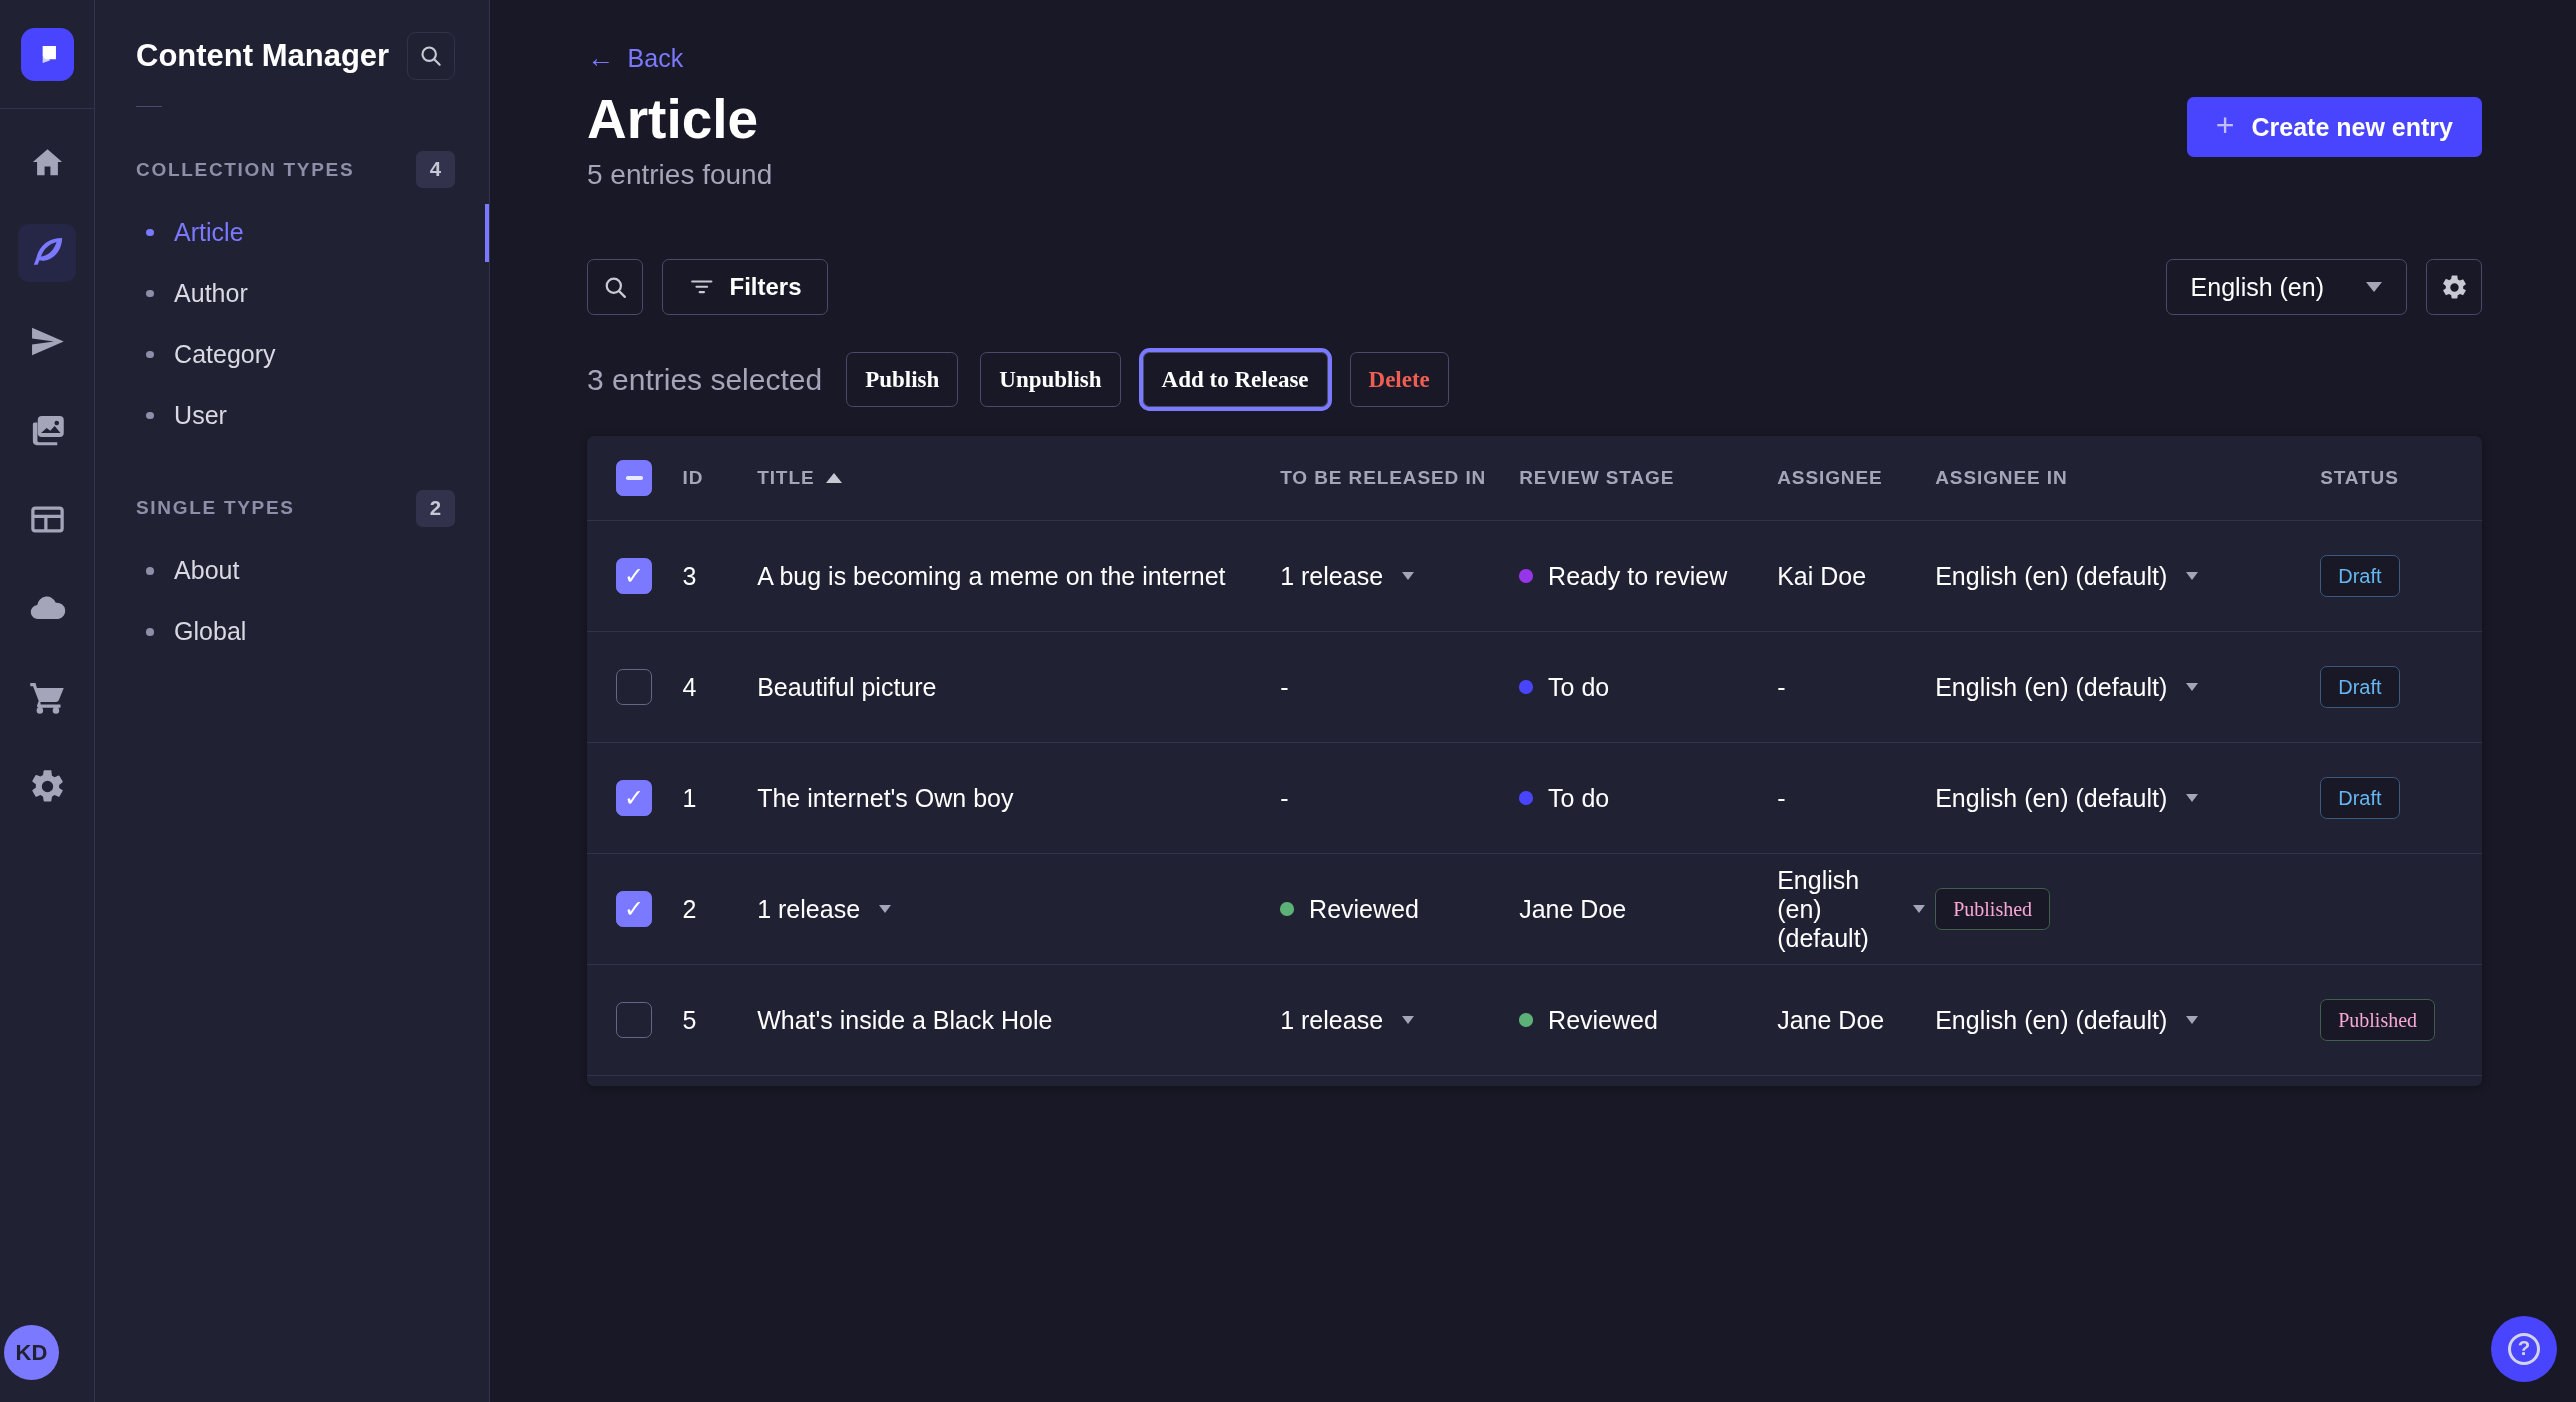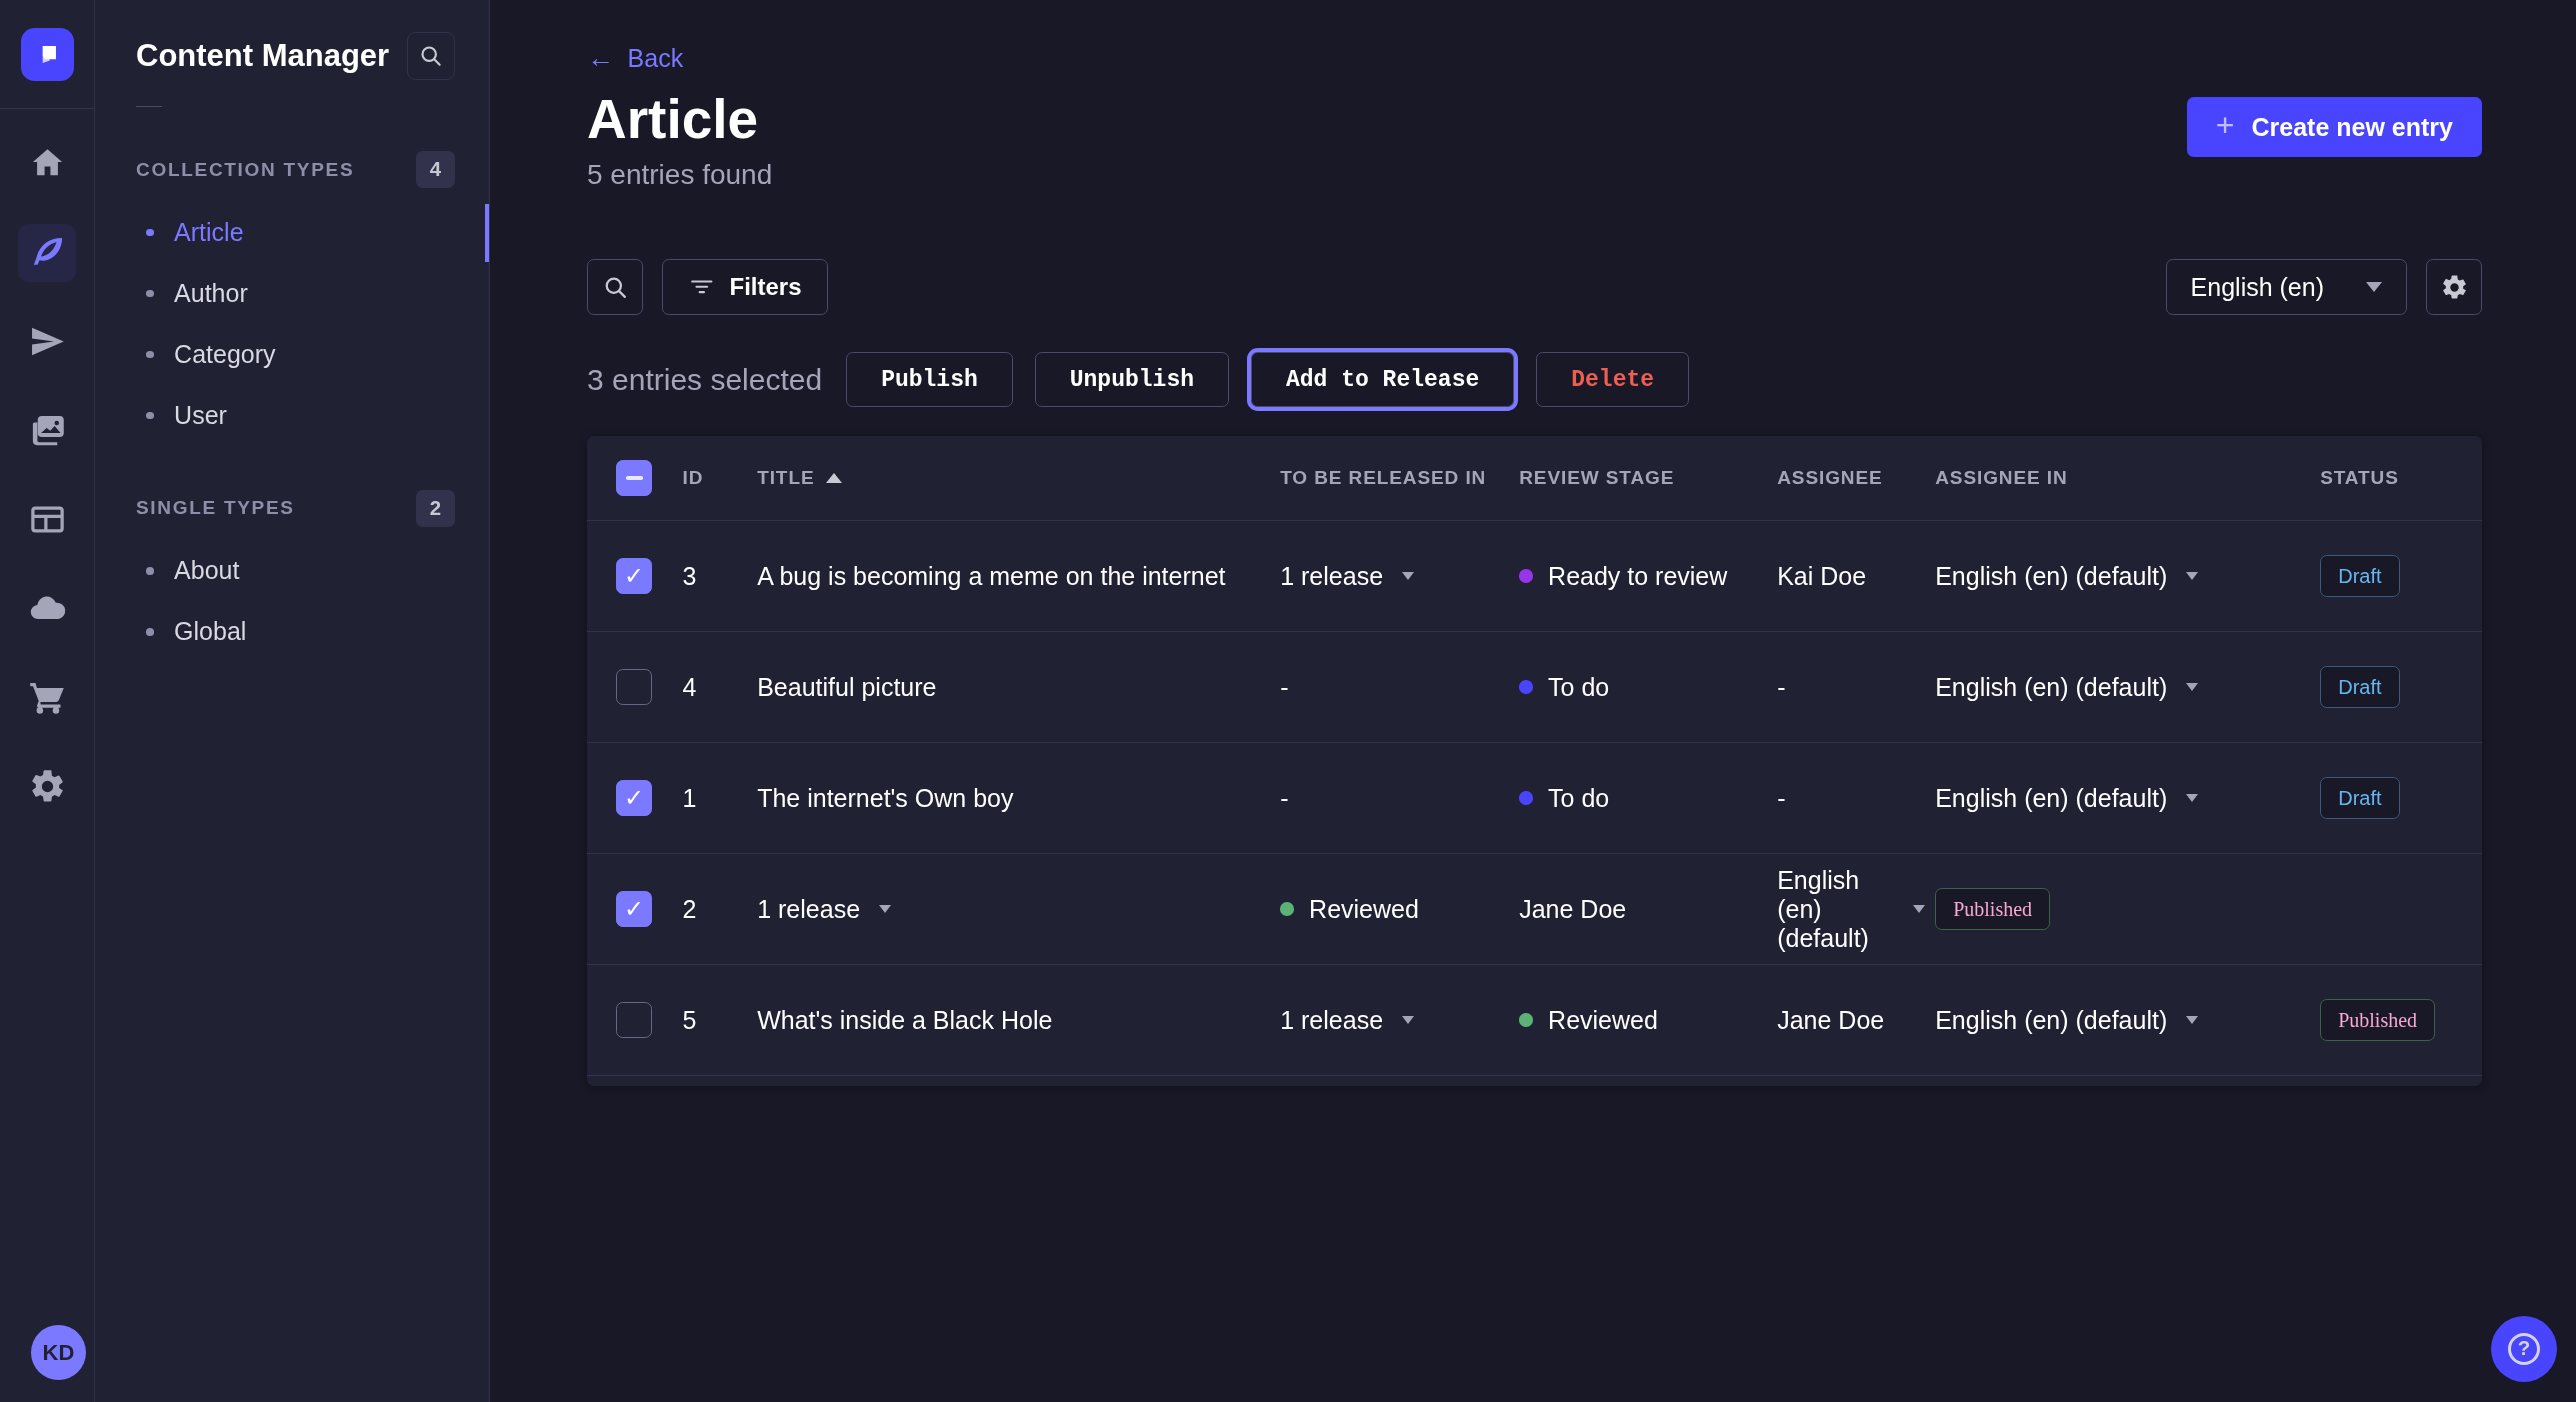"Publish" .action-btn { font-family: Liberation Mono, monospace -> Liberation Serif, serif; padding: 0 34px -> 0 18px }
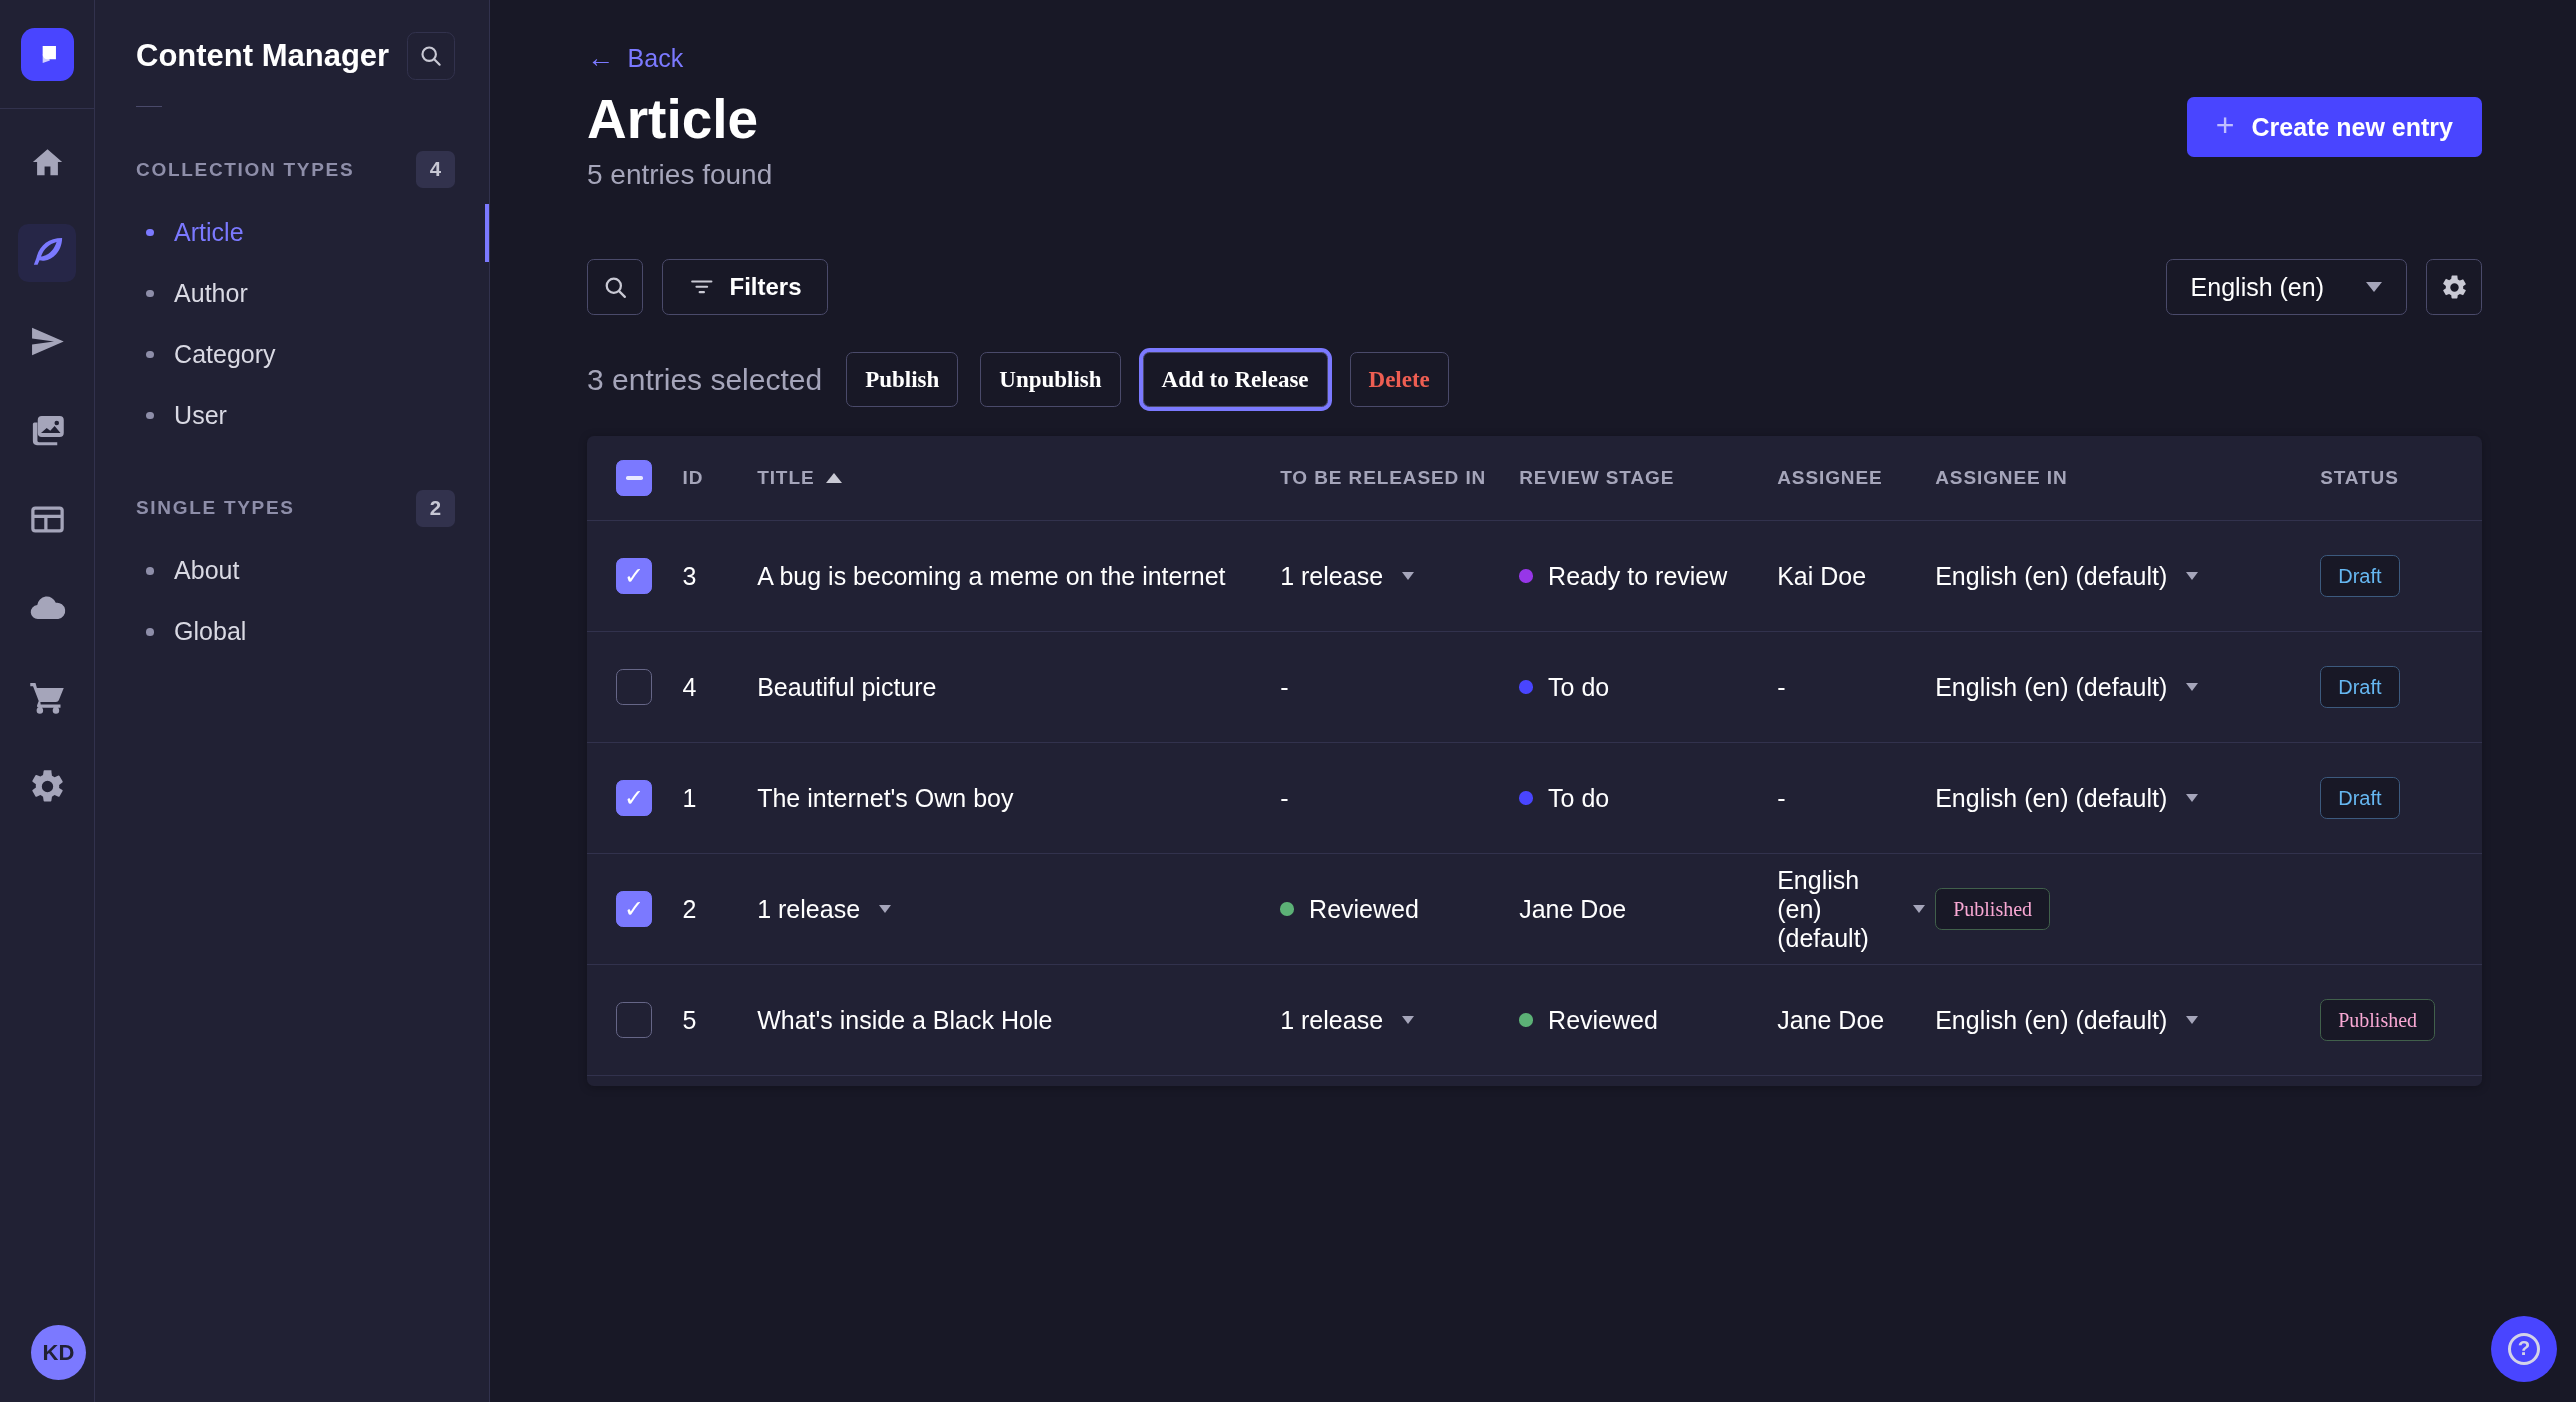"KD" .rail-avatar { left: 31px -> 4px }
